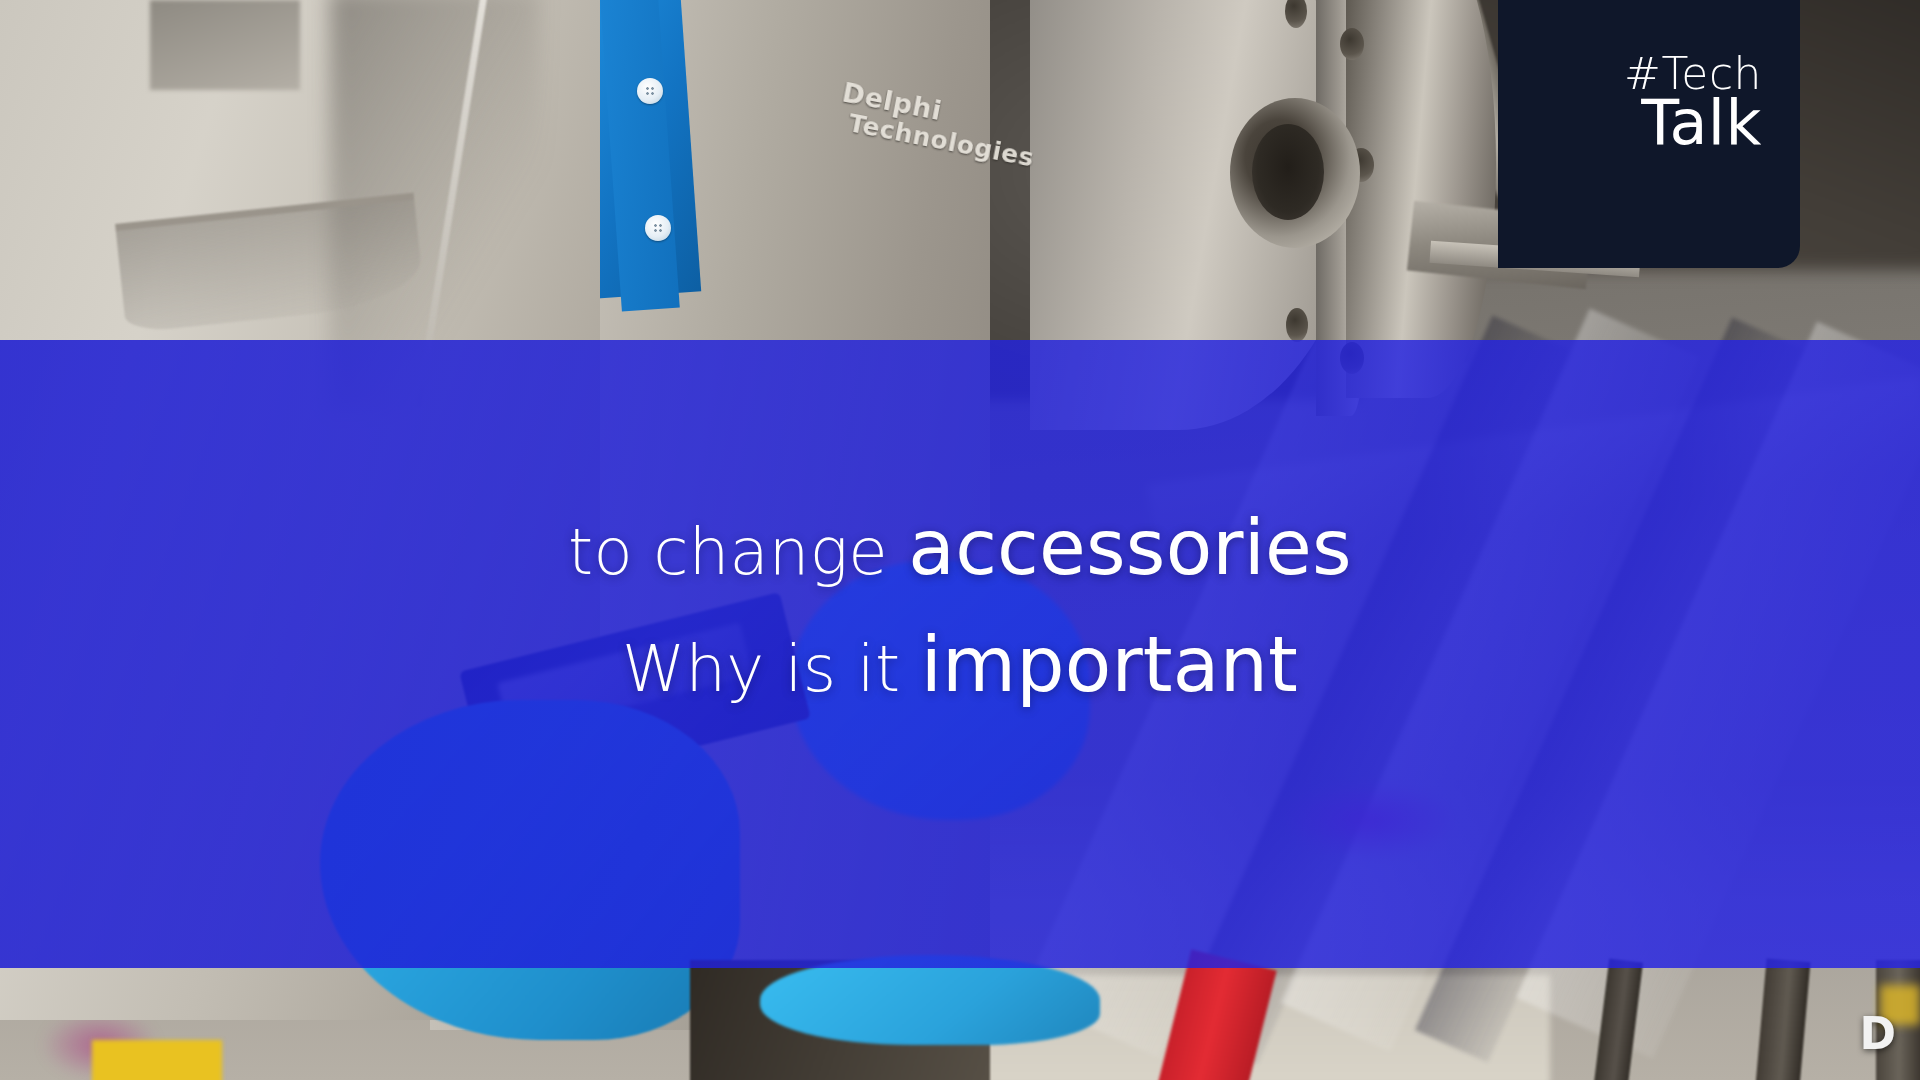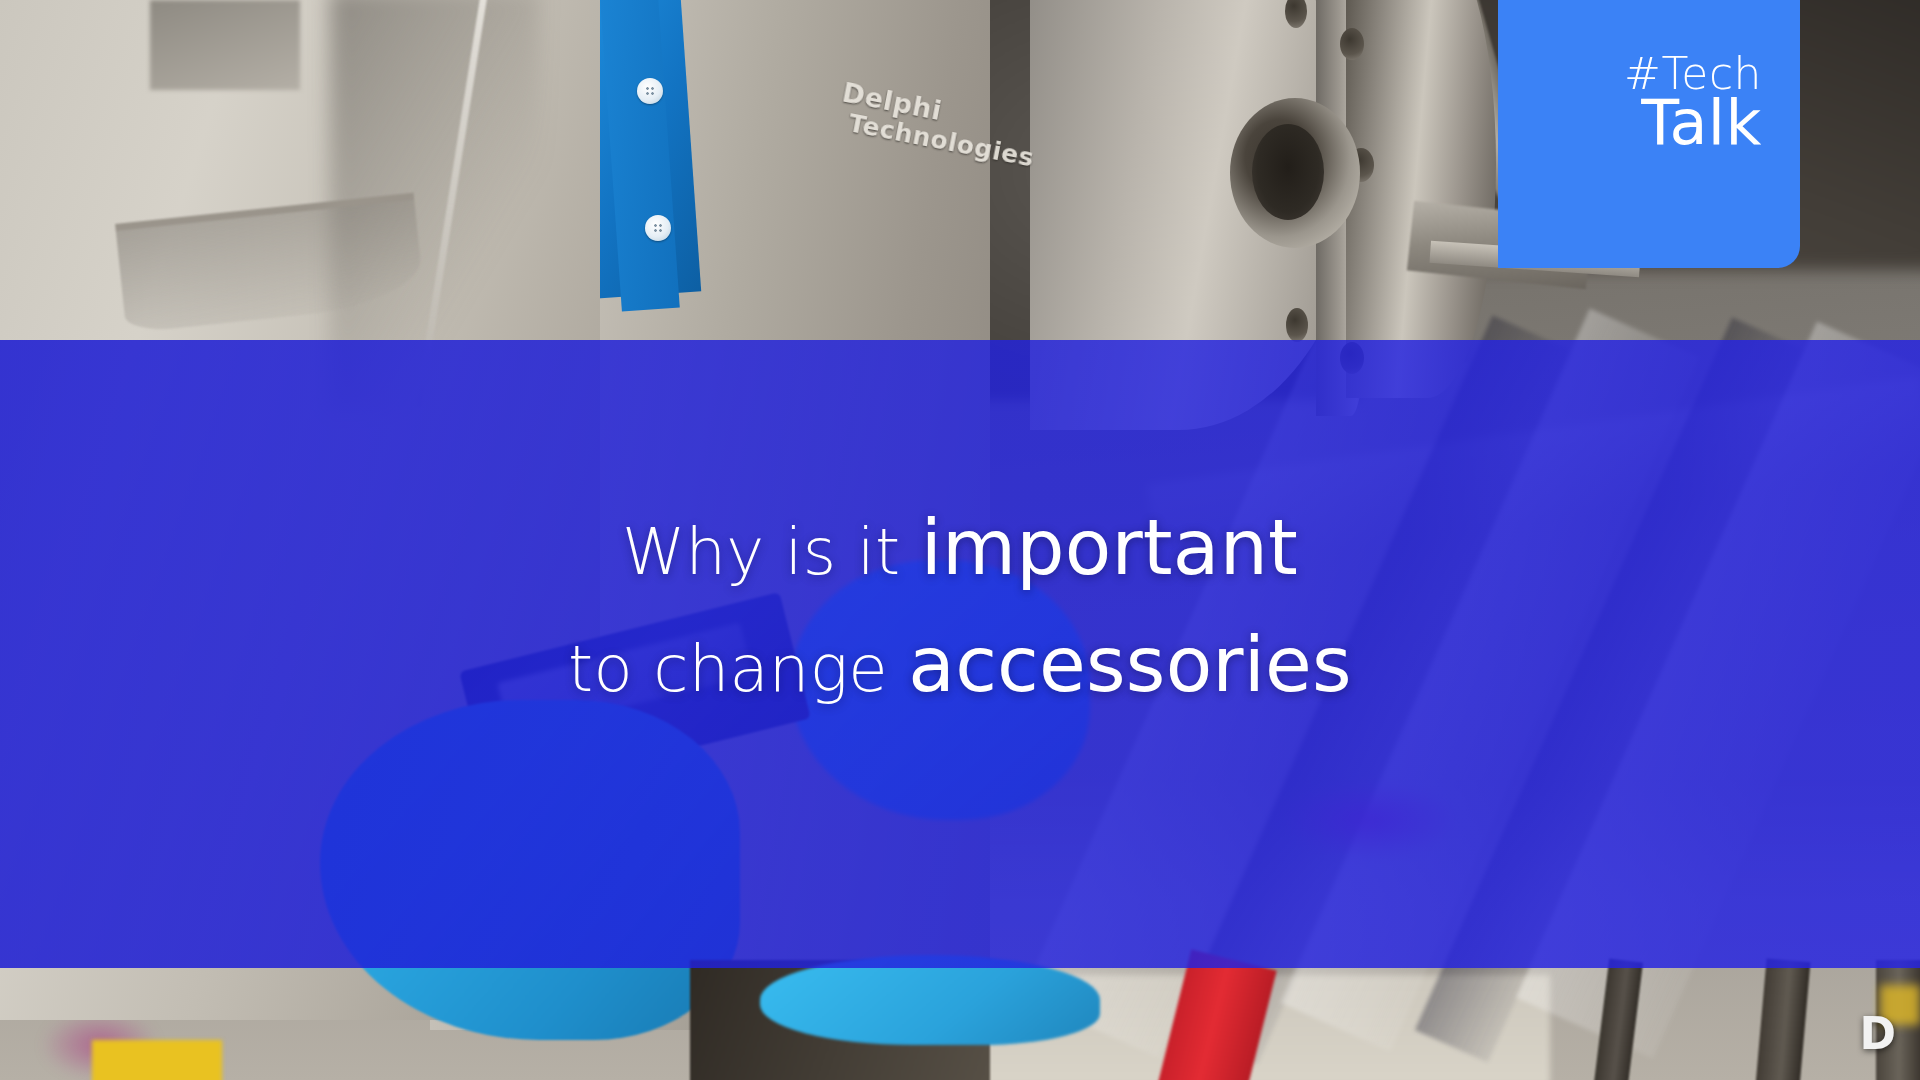"#Tech" .badge { background: #3b82f6 -> #0f172a }
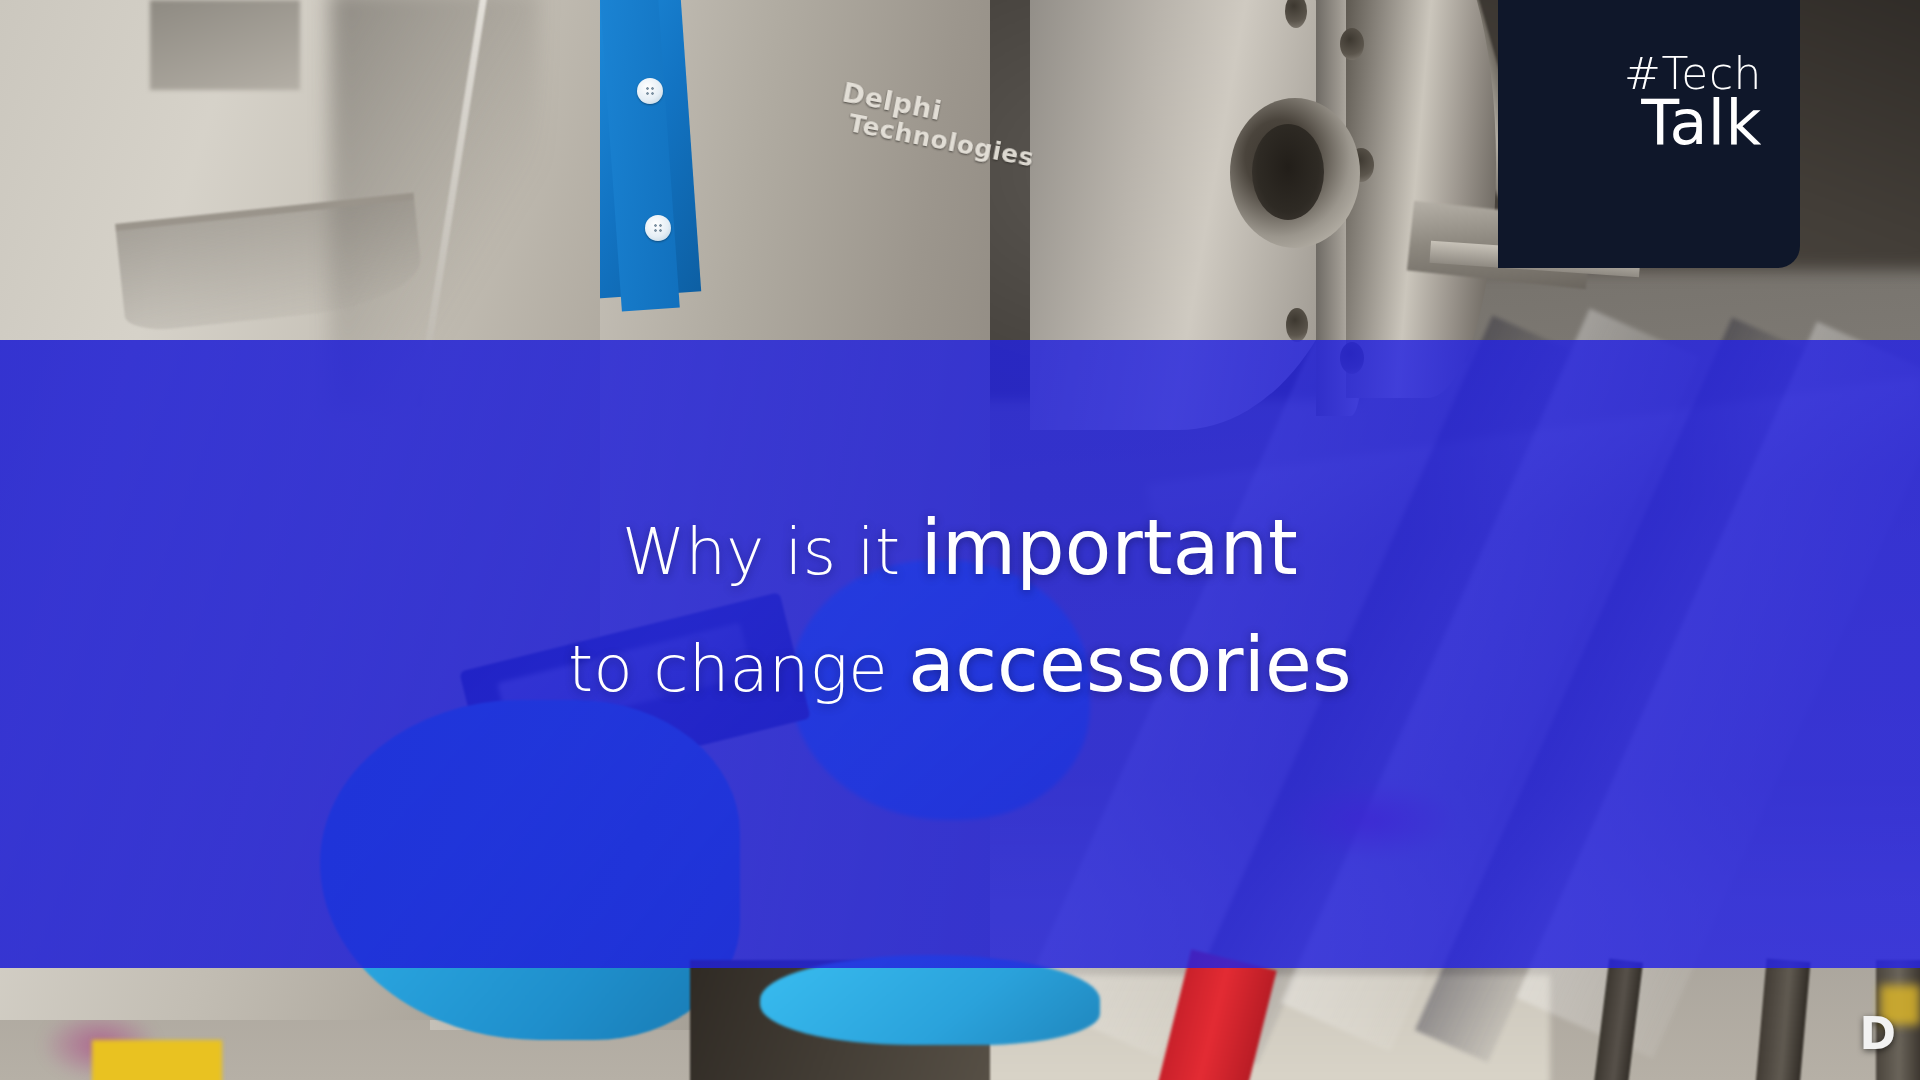"Why is it important" span.line { order: before "to change accessories" -> after "to change accessories" }
